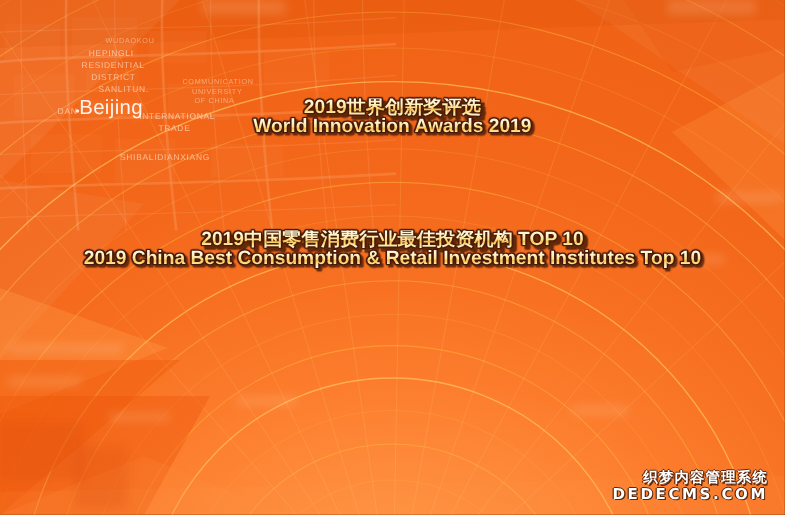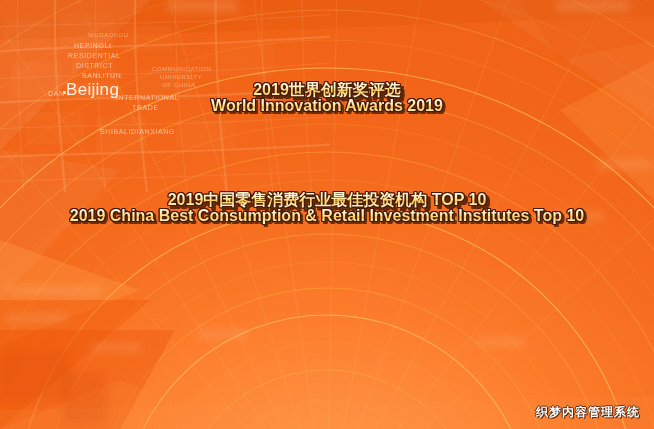"DEDECMS.COM" span.wm-en { html: none -> <span>DEDECMS.COM</span> }
